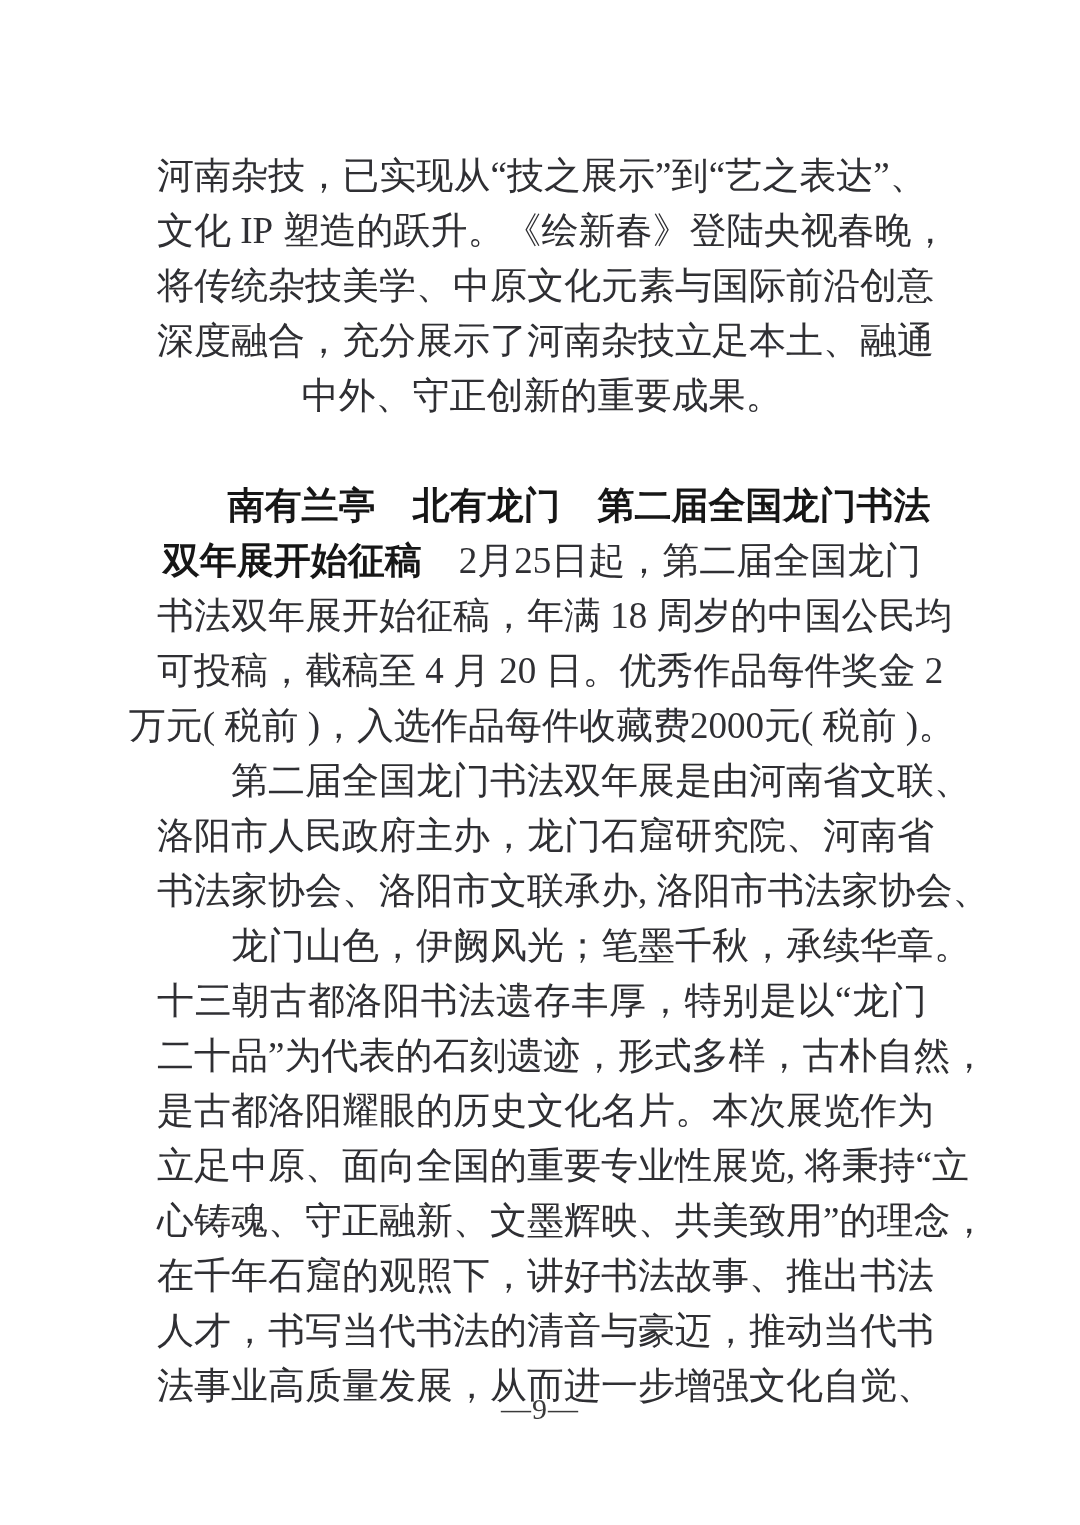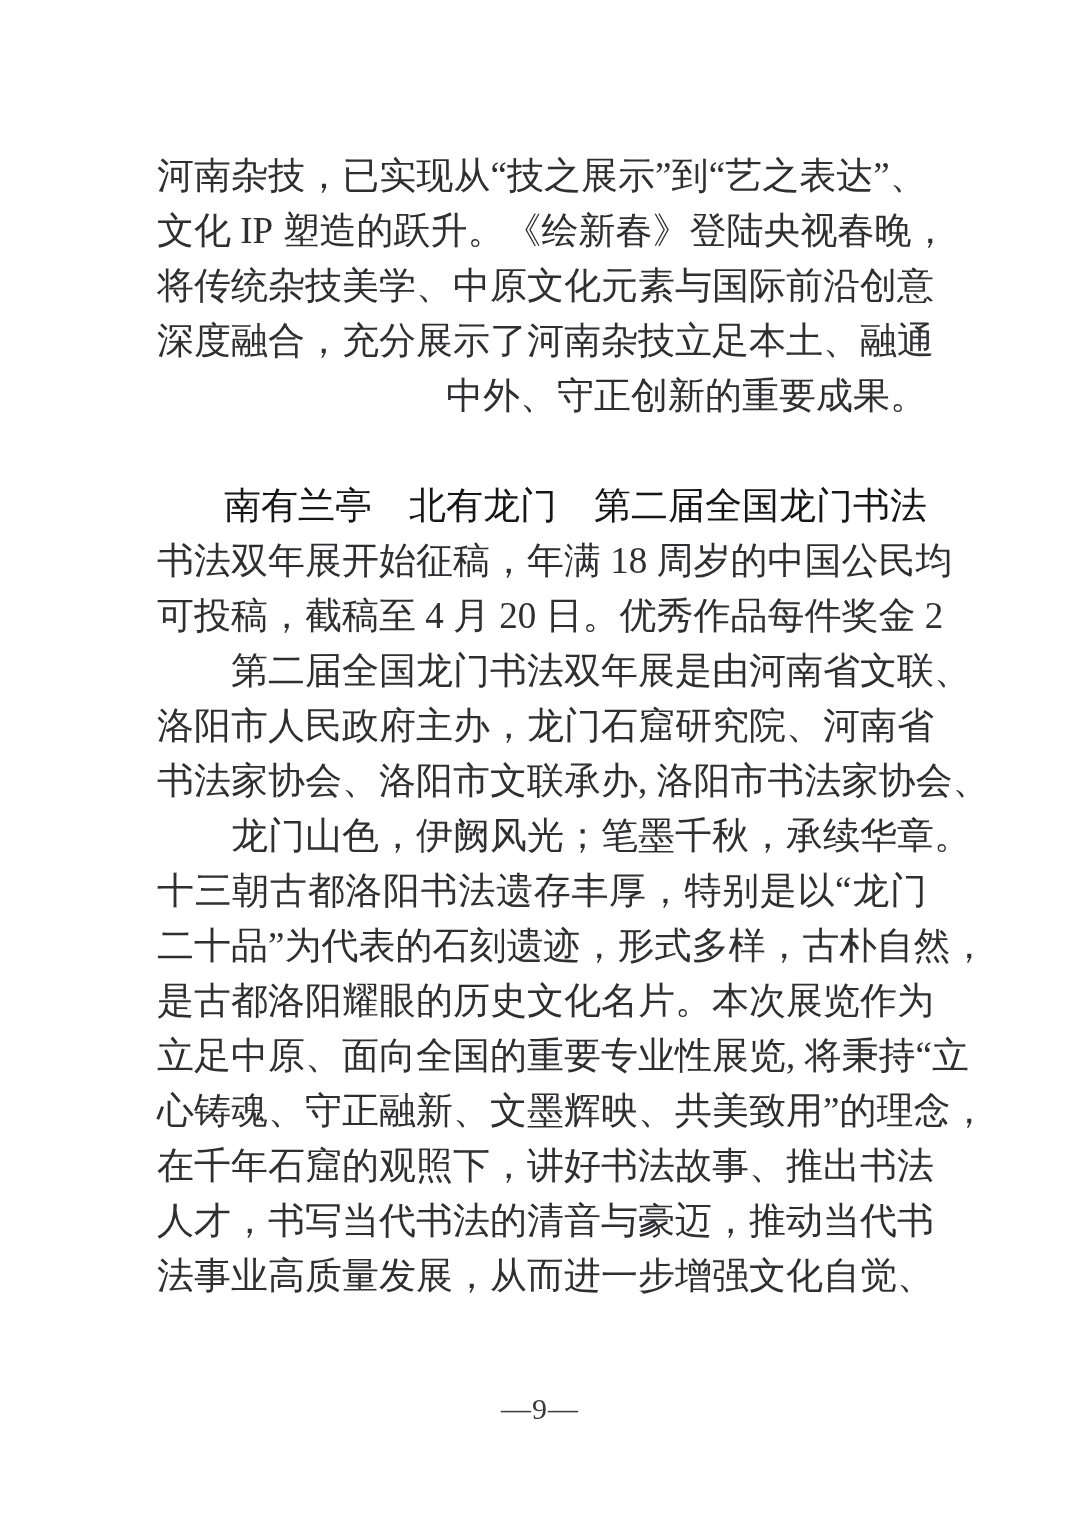"中外、守正创新的重要成果。" .line.flush { justify-content: flex-end -> center }
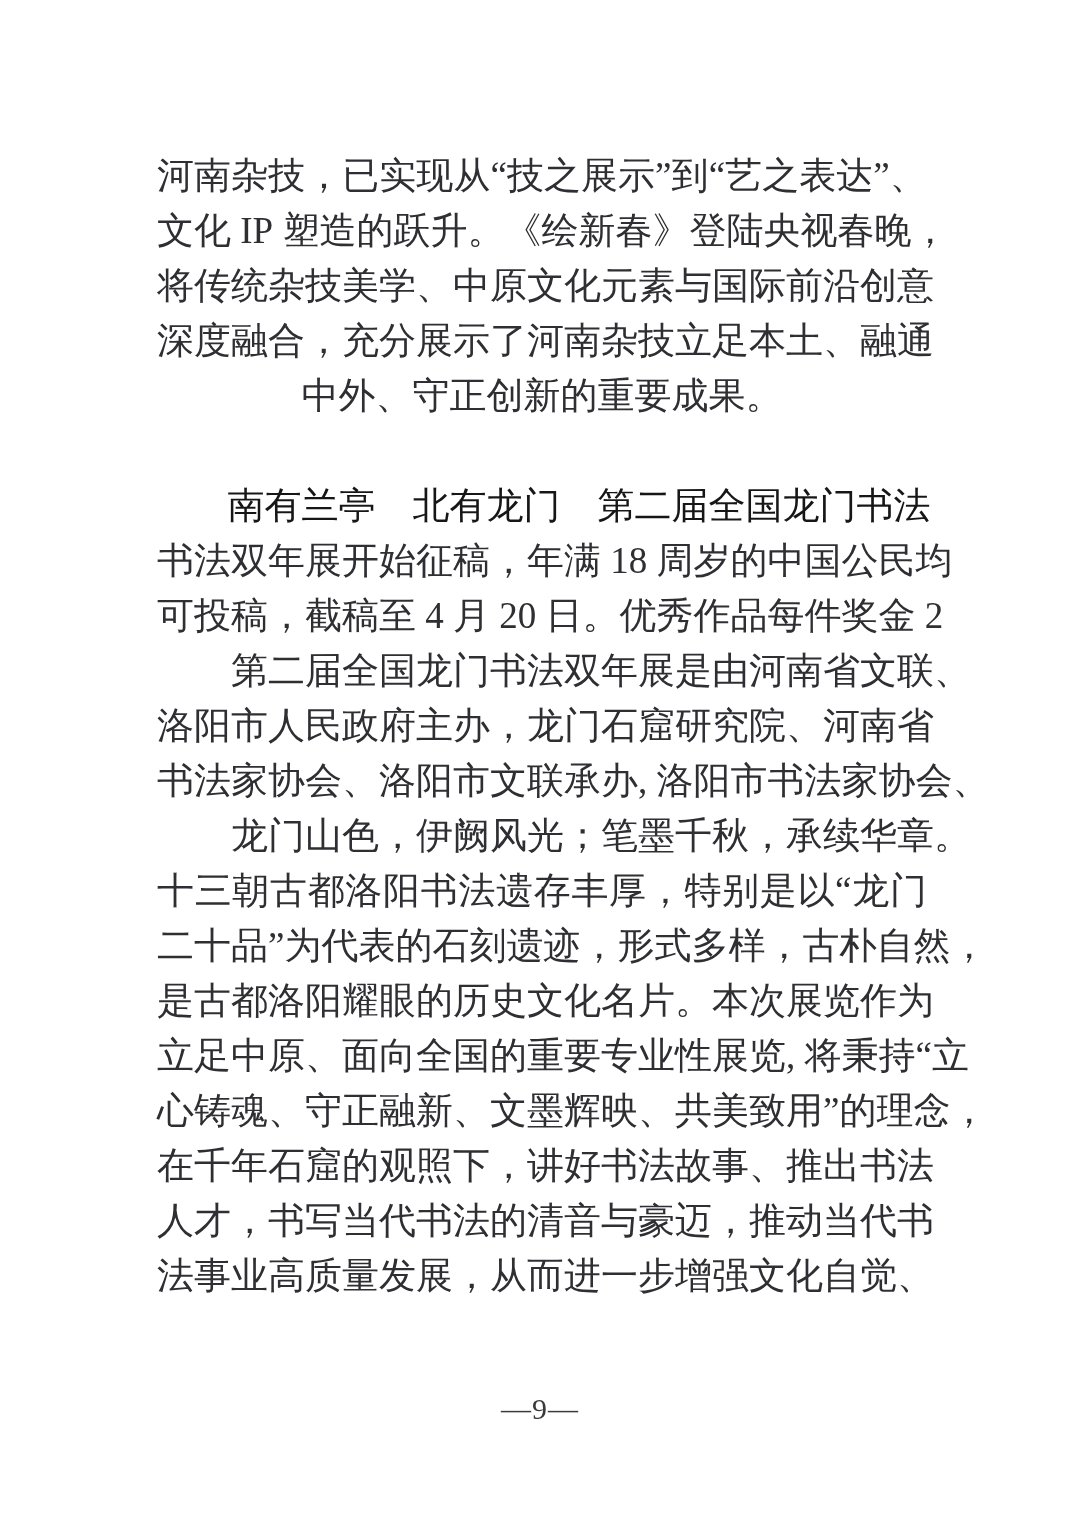"南有兰亭 北有龙门 第二届全国龙门书法" .bold { font-weight: 400 -> 700 }
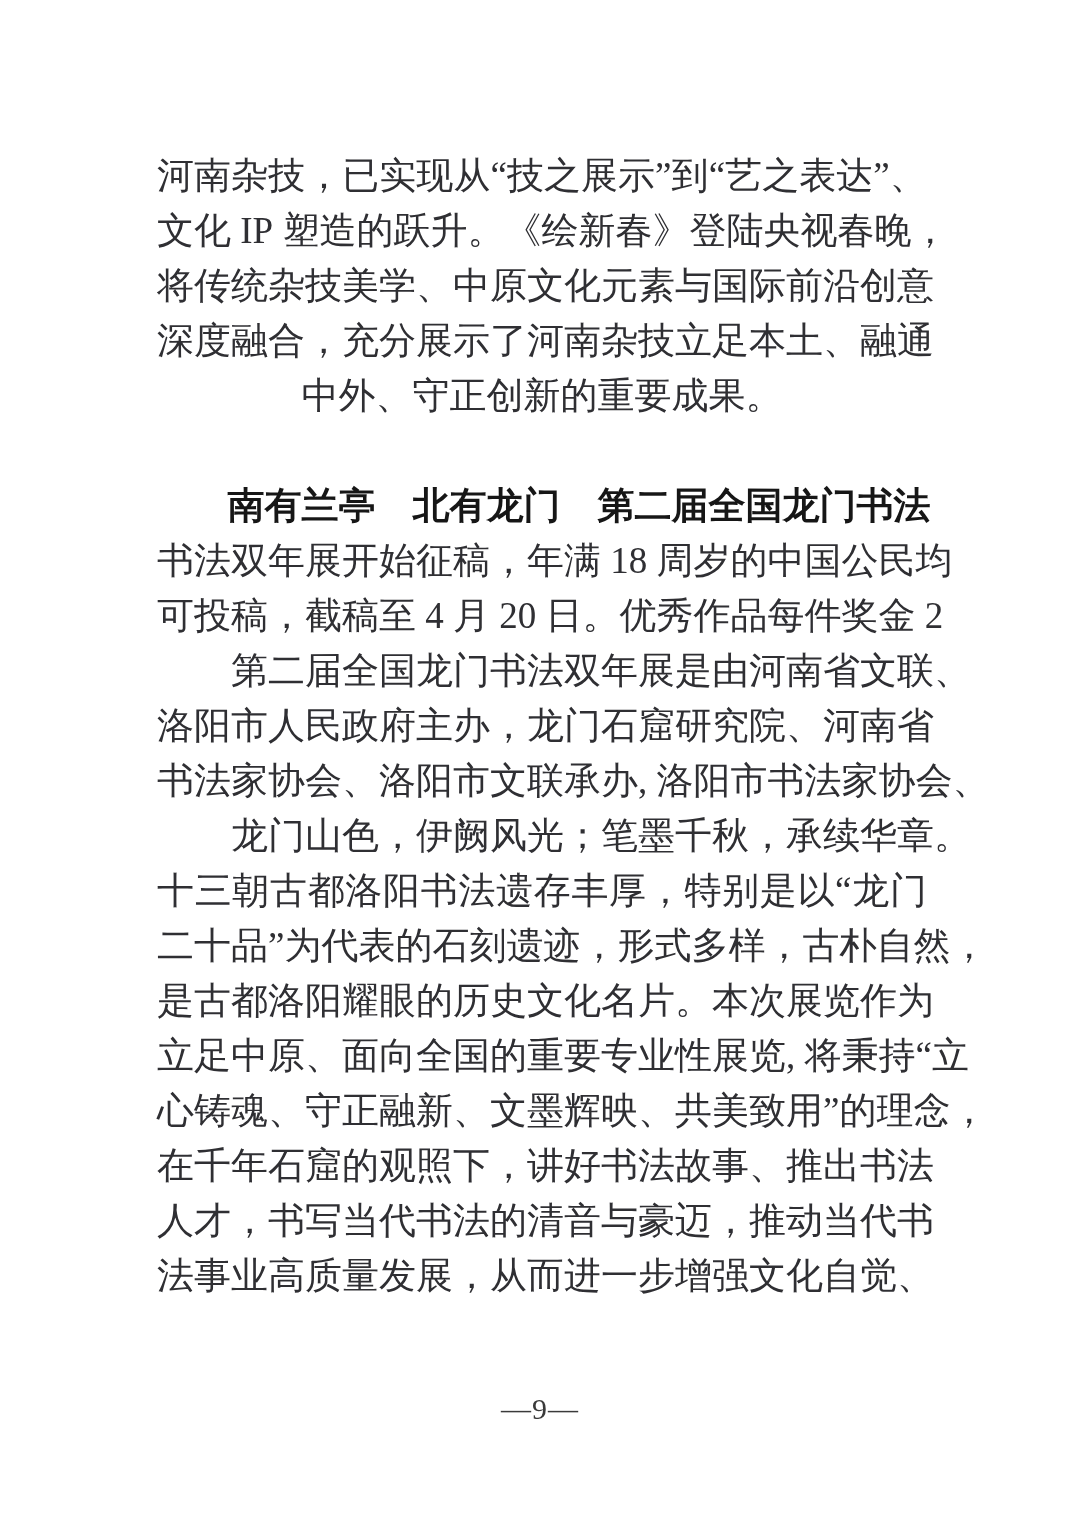"双年展开始征稿" div.line { html: none -> <div> <span>双年展开始征稿</span><span> 2月25日起，第二届全国龙门</span> </div> }
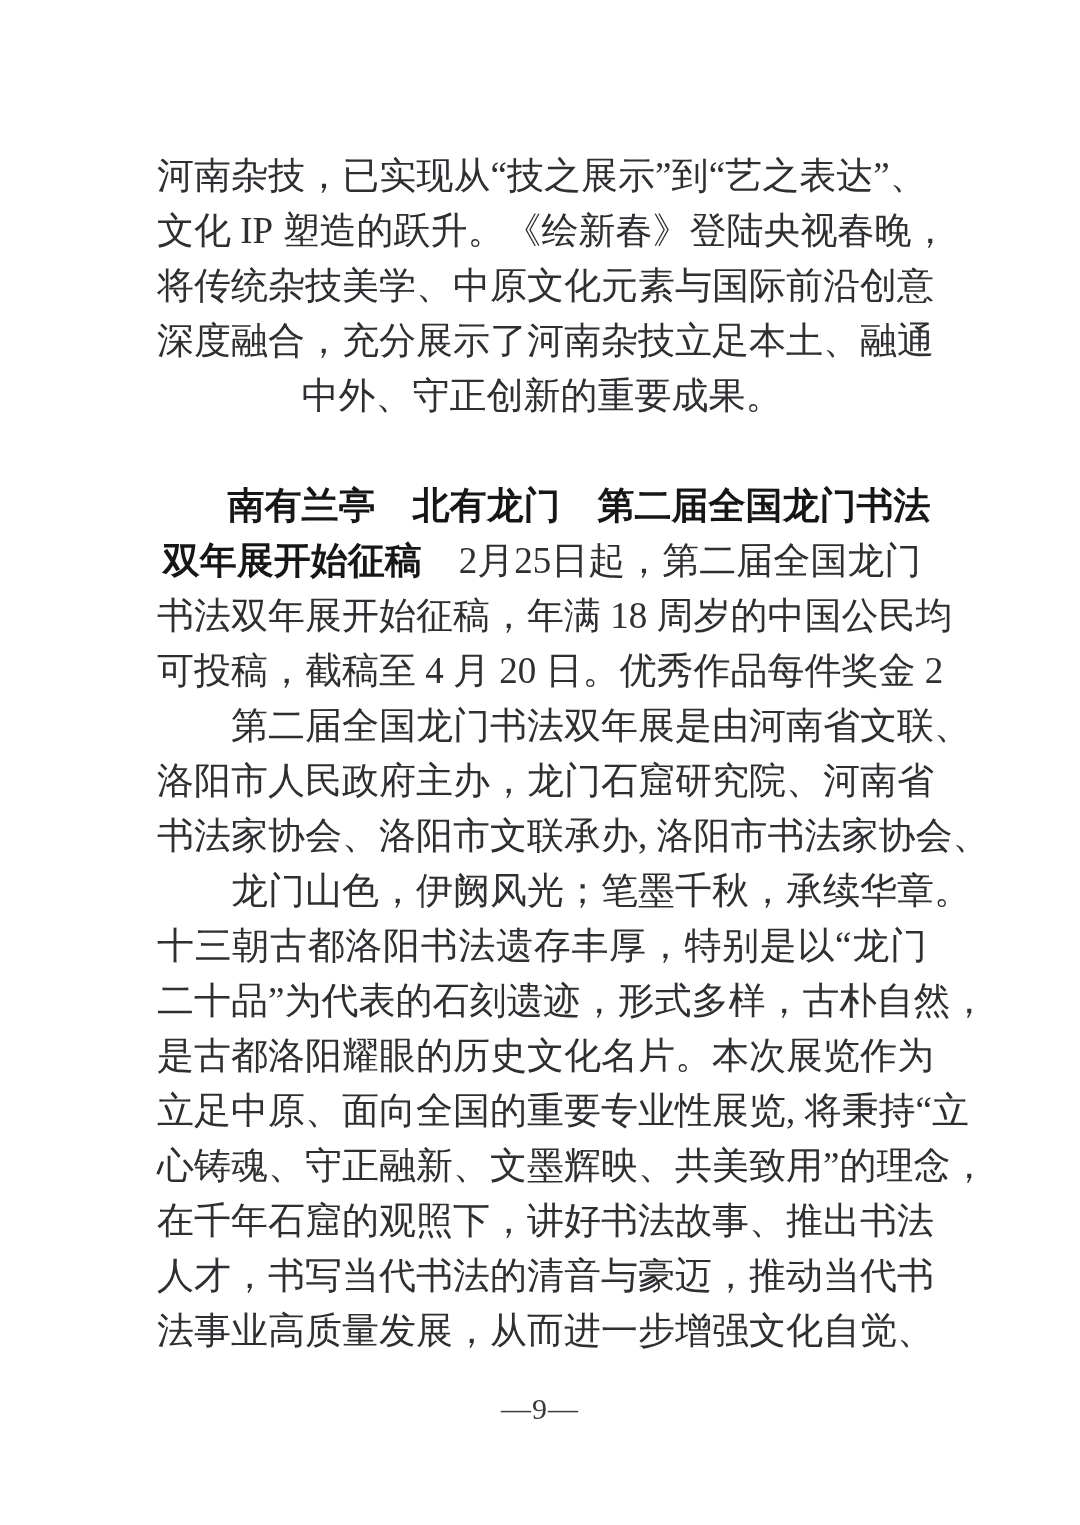"万元( 税前 )，入选作品每件收藏费2000元( 税前 )。" div.line { html: none -> <div> <span>万元( 税前 )，入选作品每件收藏费2000元( 税前 )。</span> </div> }
